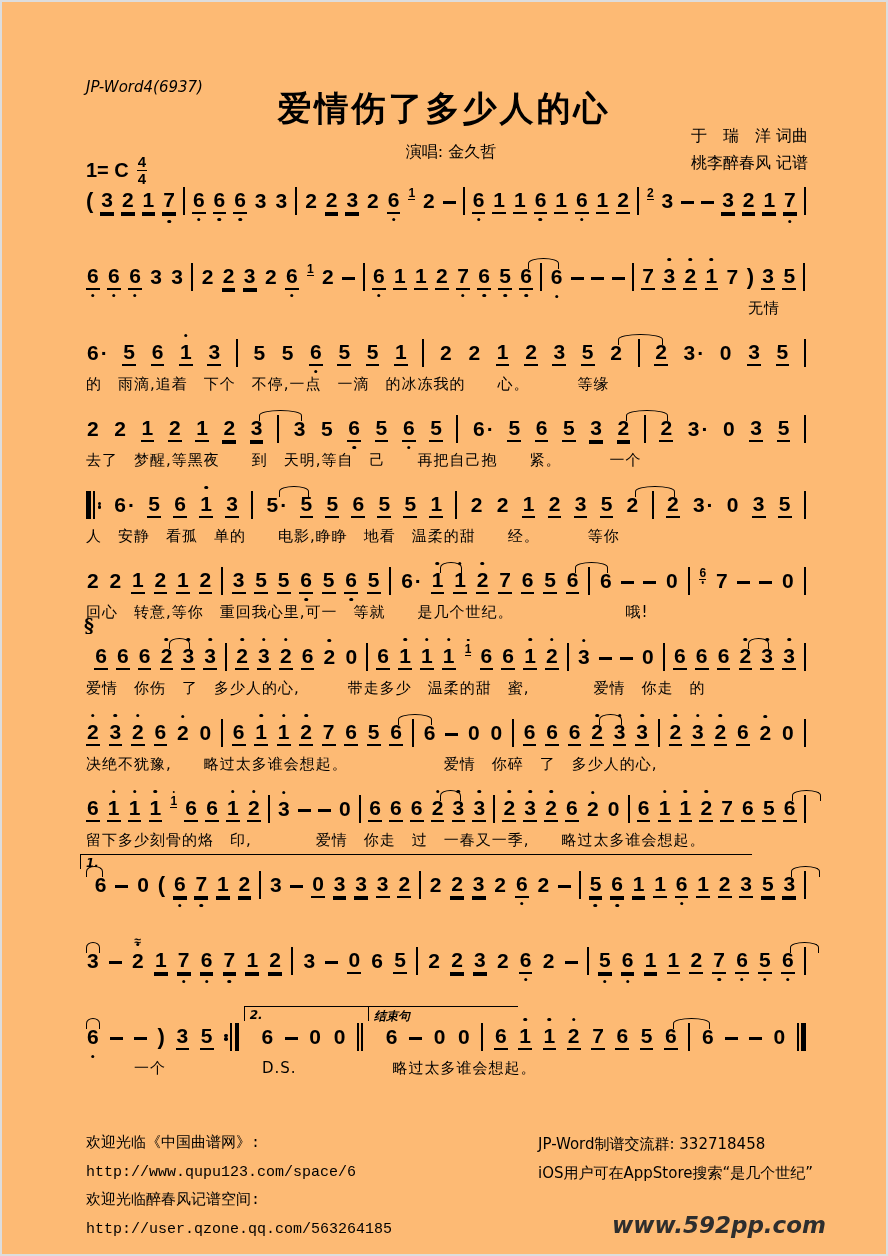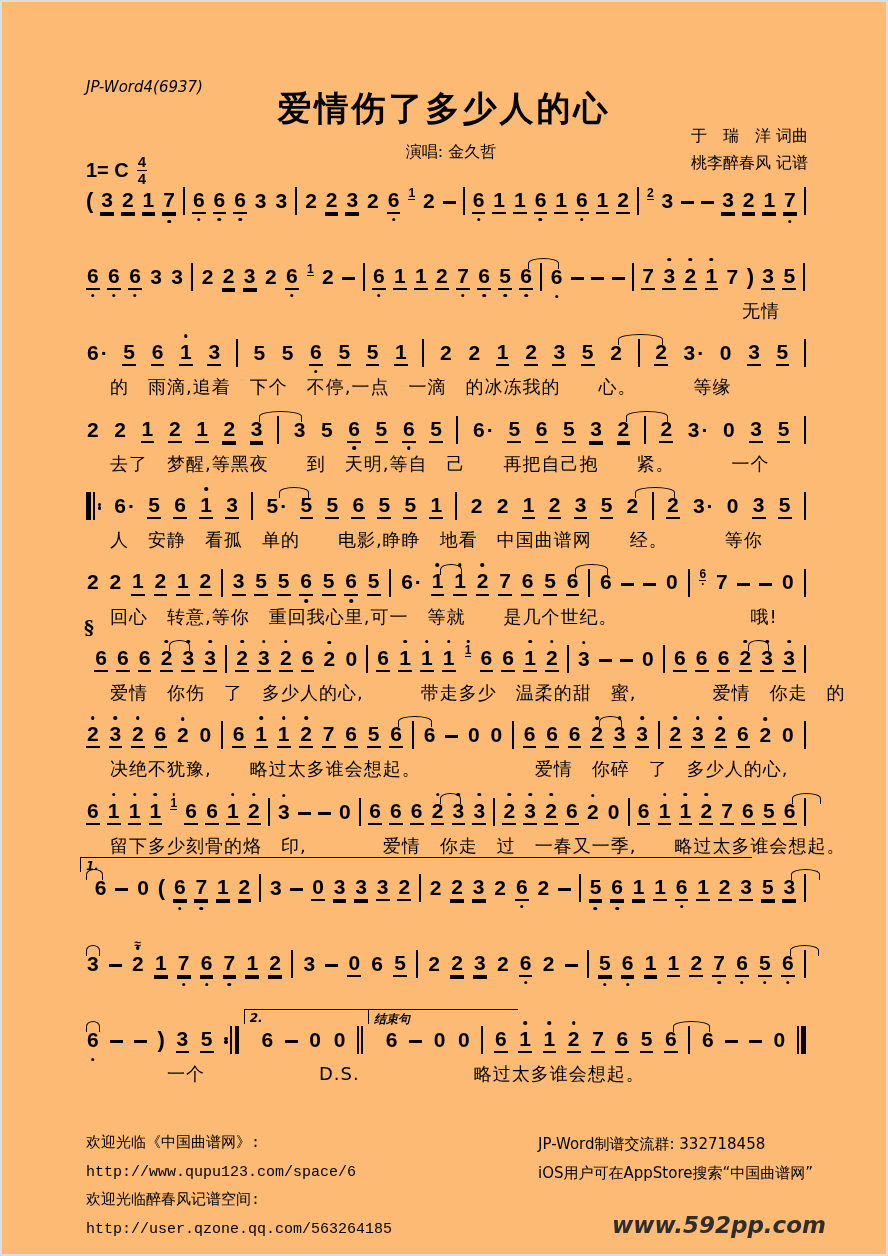"无情" .lyrics { font-size: 18px -> 15px; margin-left: 24px -> none }
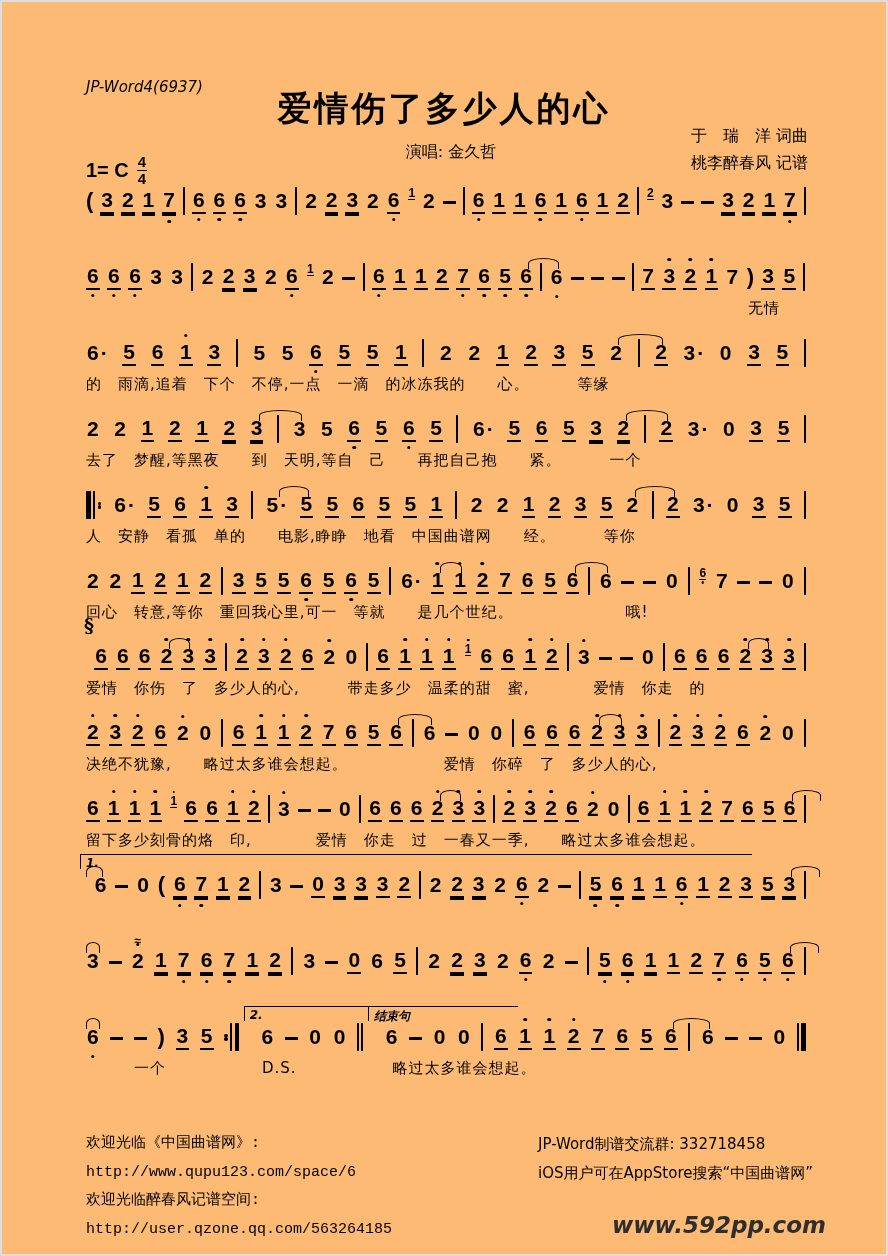"人 安静 看孤 单的 电影,睁睁" div.lyrics { text: 中国曲谱网 -> 温柔的甜 }
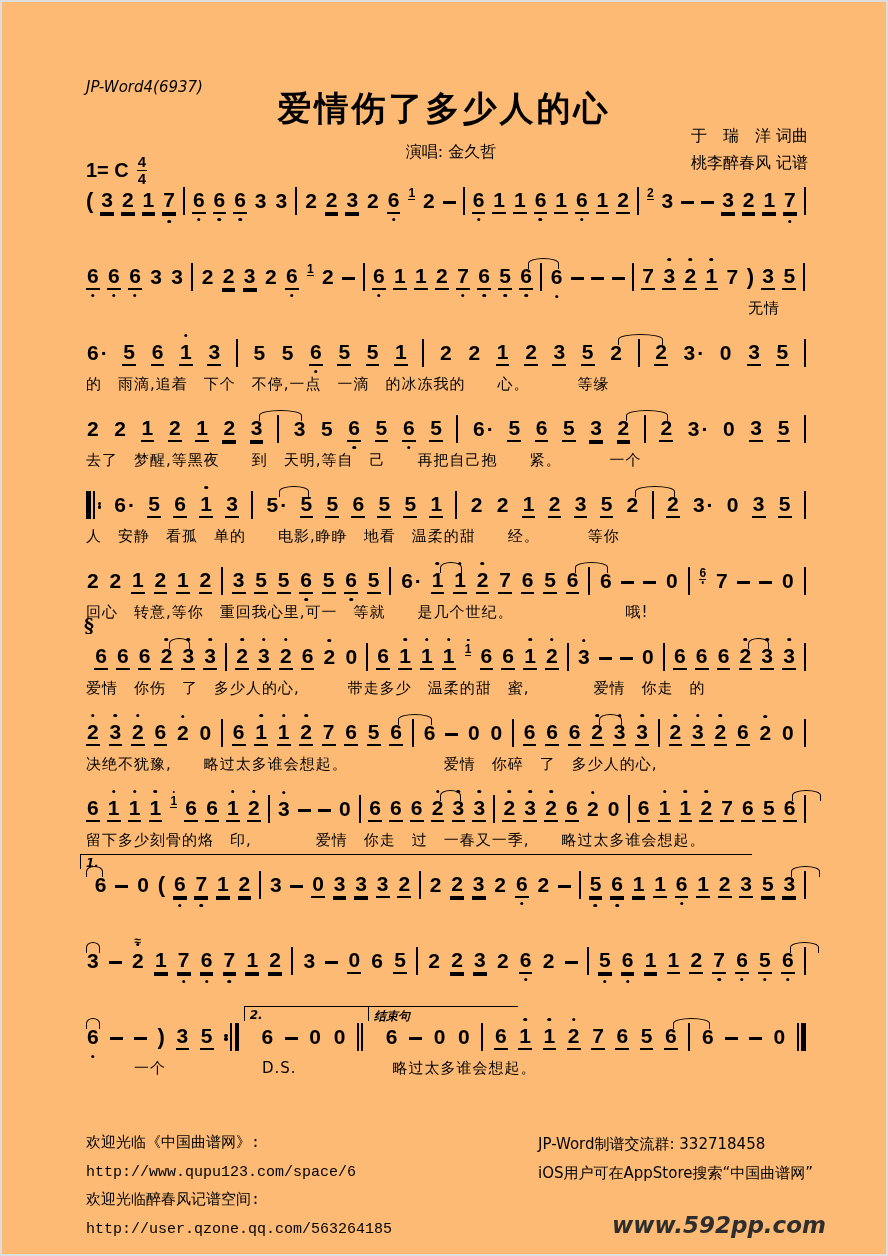"iOS用户可在AppStore搜索“中国曲谱网”" div { text: 中国曲谱网 -> 是几个世纪 }
